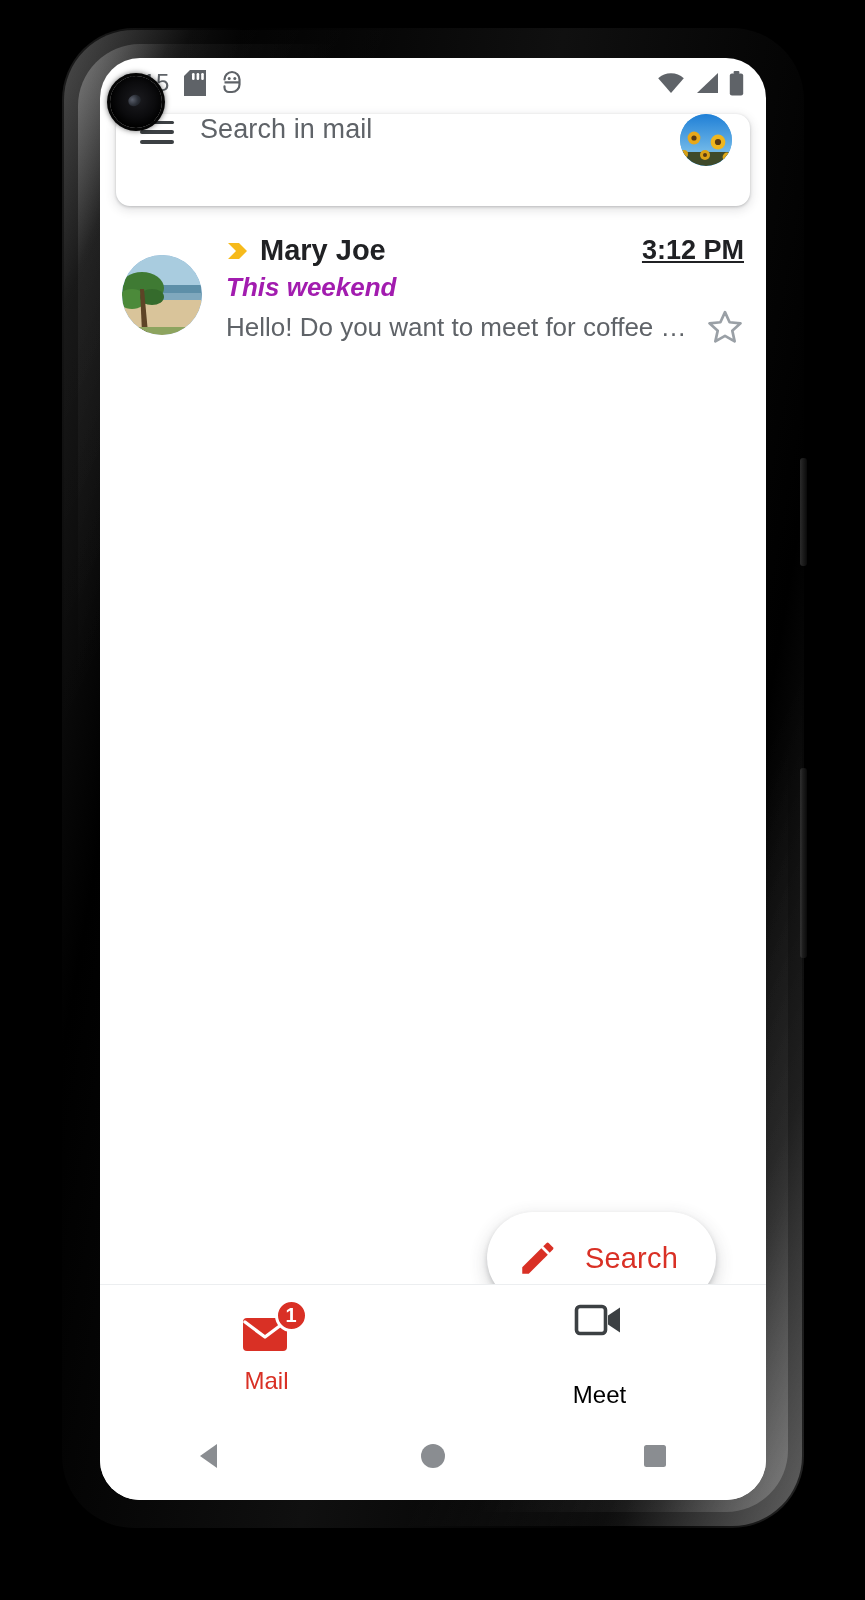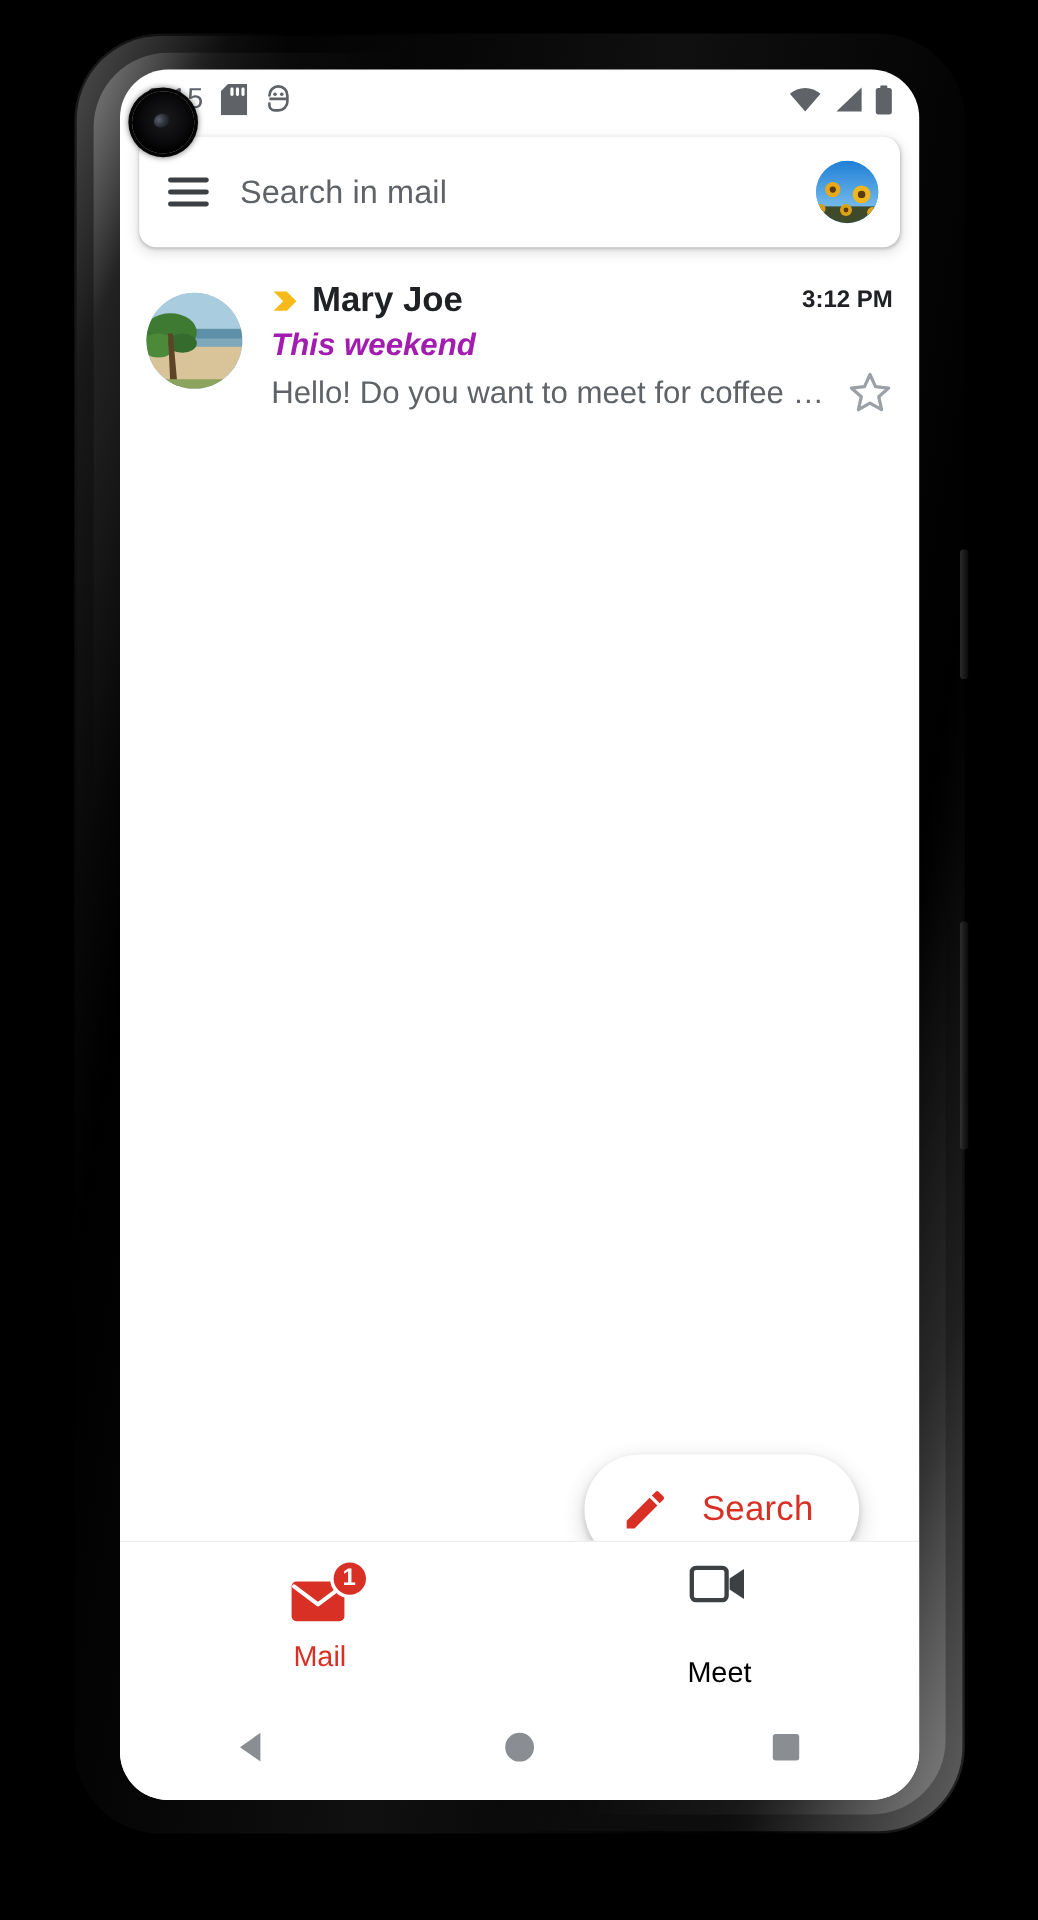"Search in mail" #search-bar { align-items: center -> none }
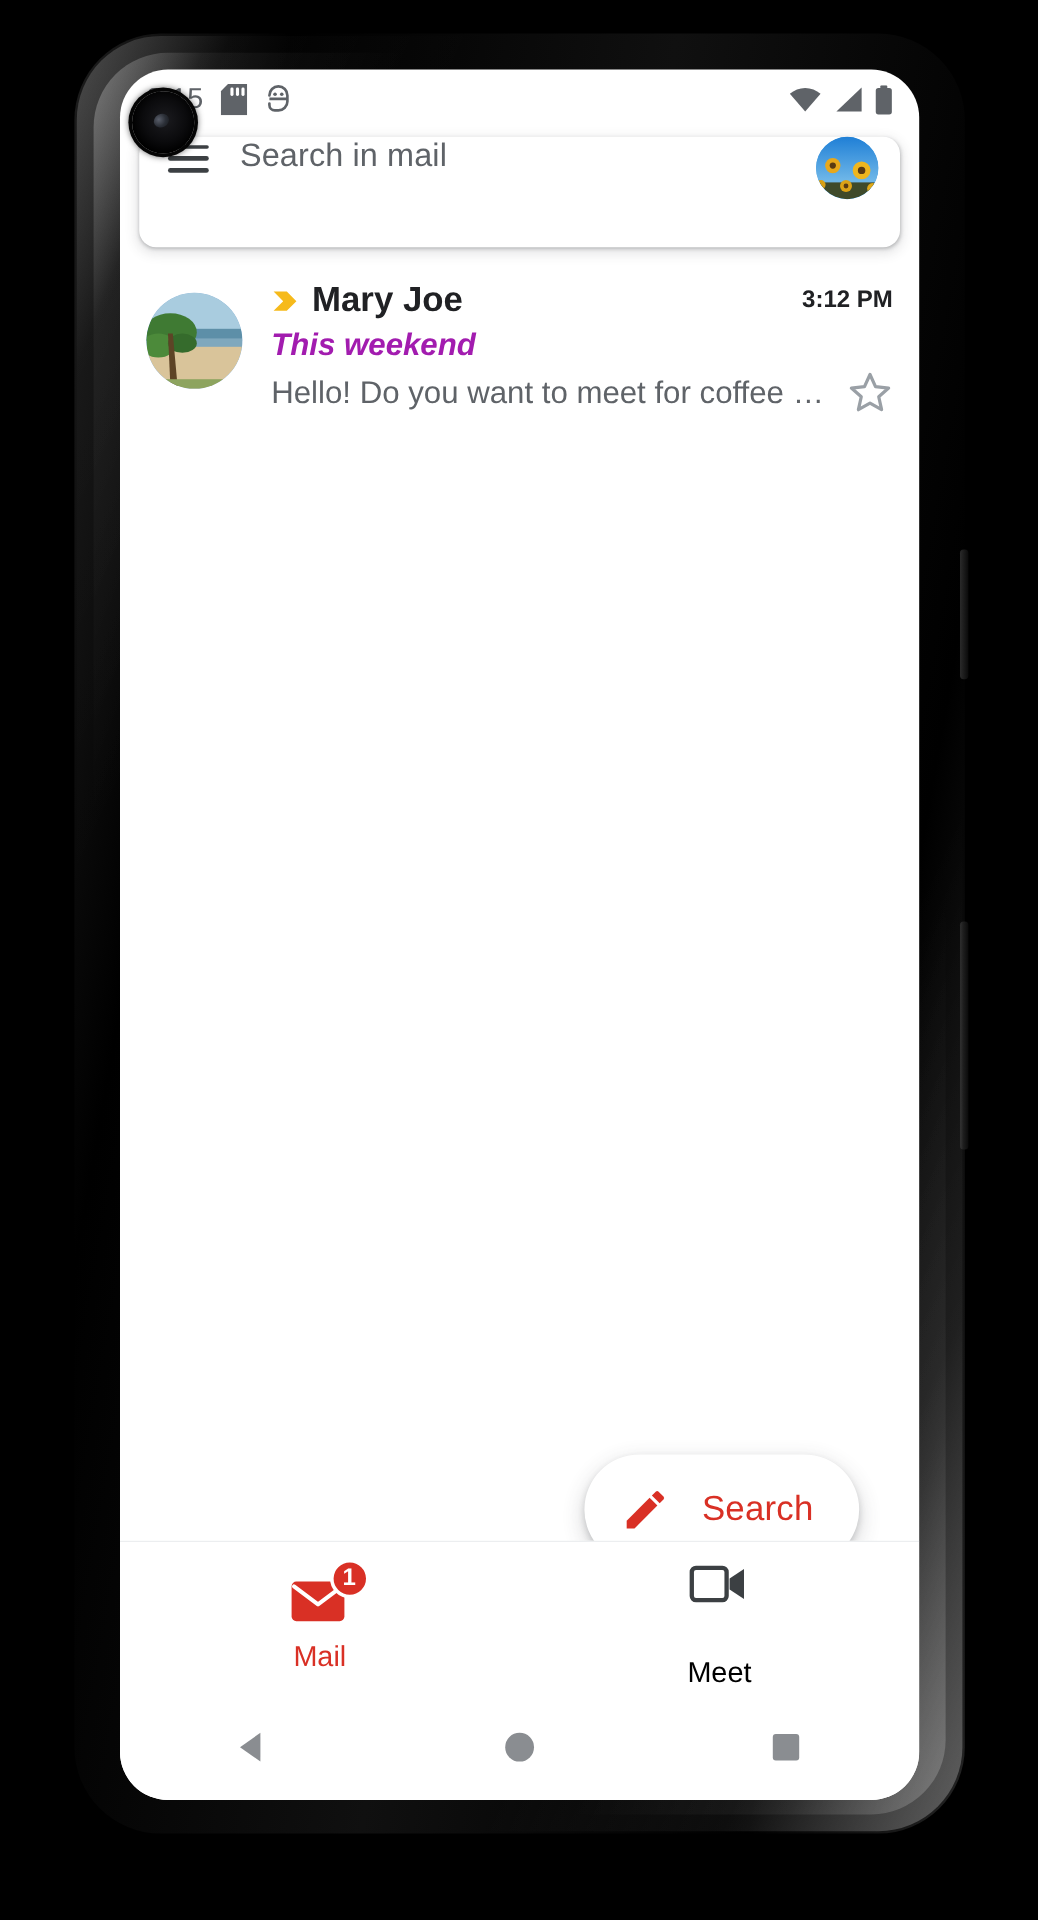"Mary Joe" .mail-row { align-items: flex-start -> center }
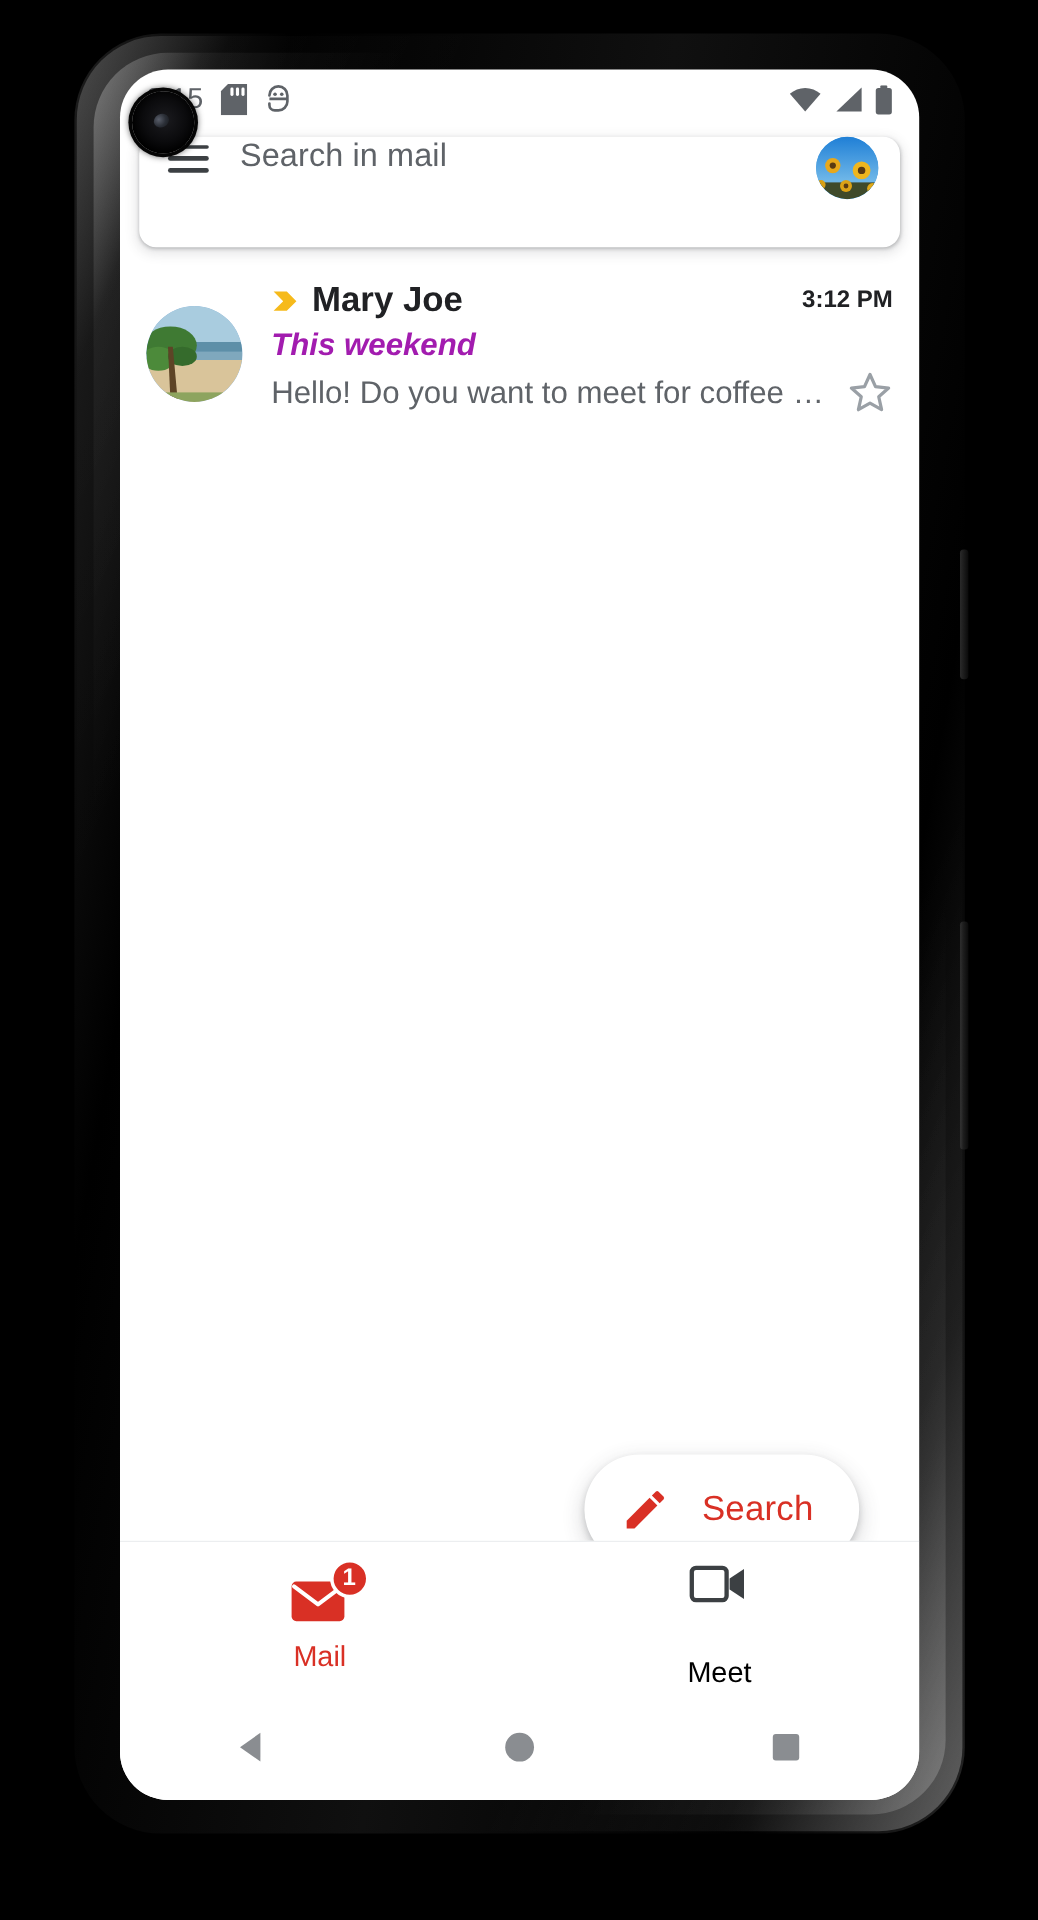"3:12 PM" .mail-time { font-size: 20px -> 27px; text-decoration: none -> underline }
